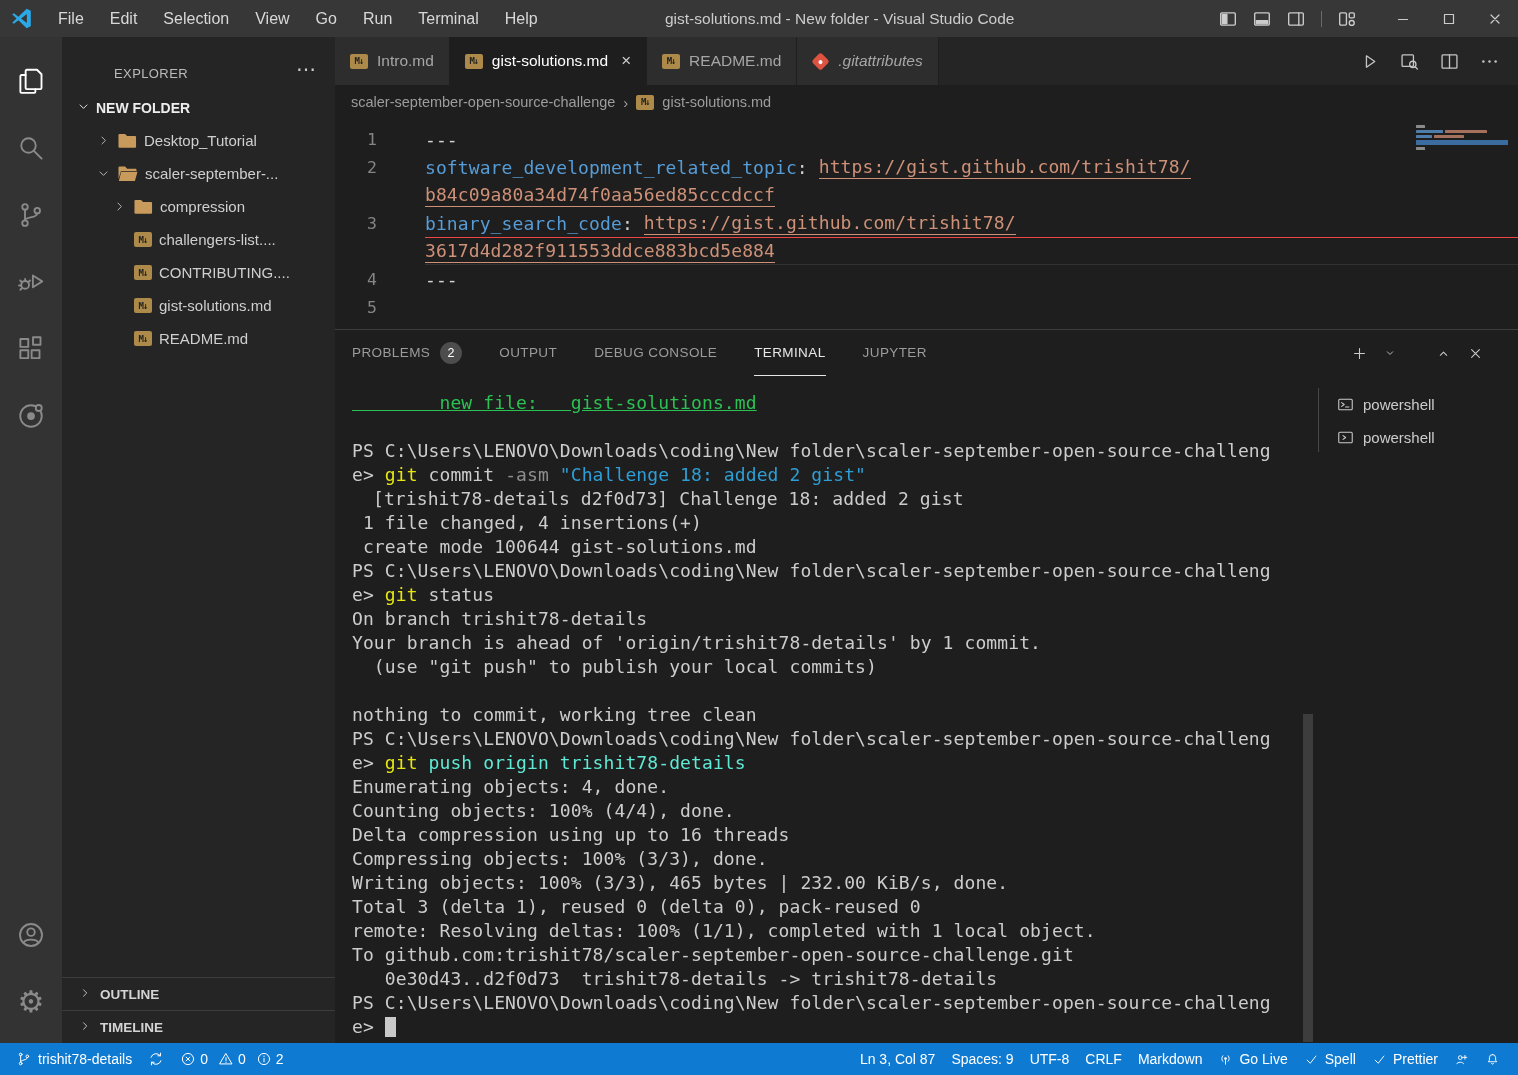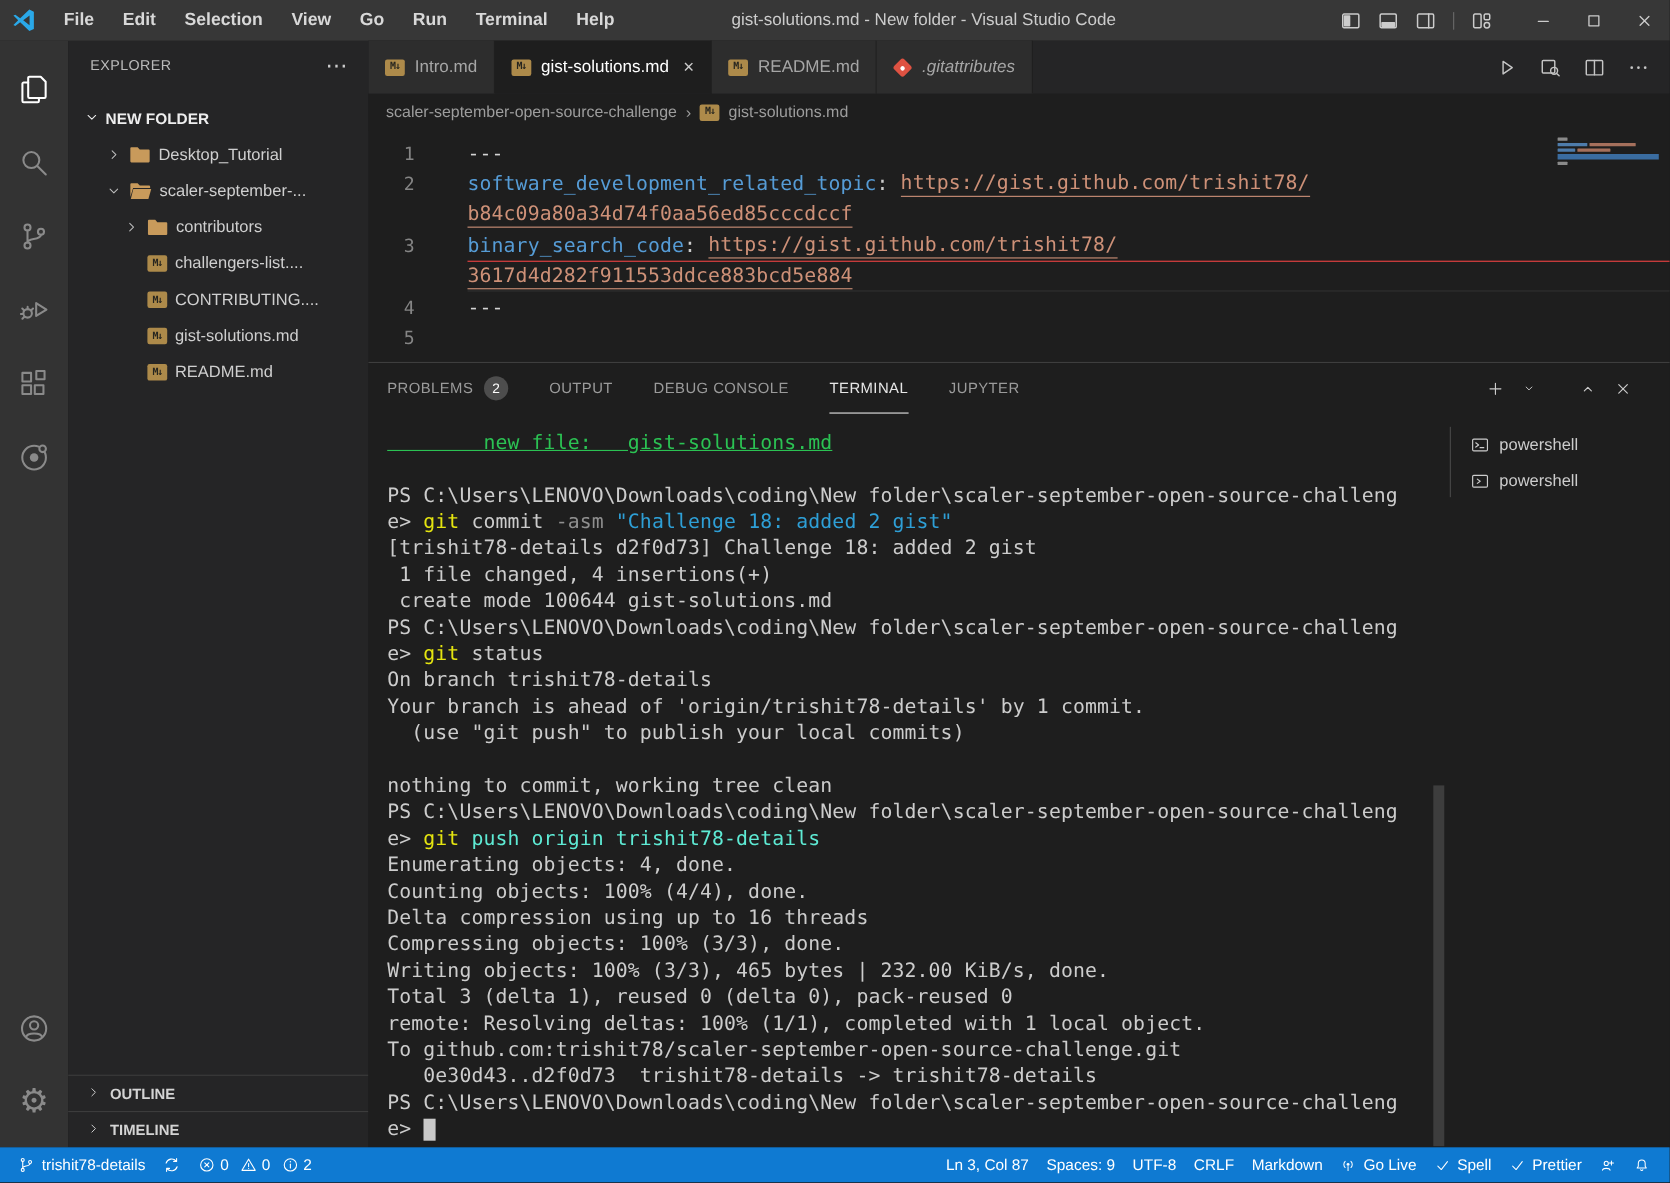"File" .menu-item { font-weight: bold -> none }
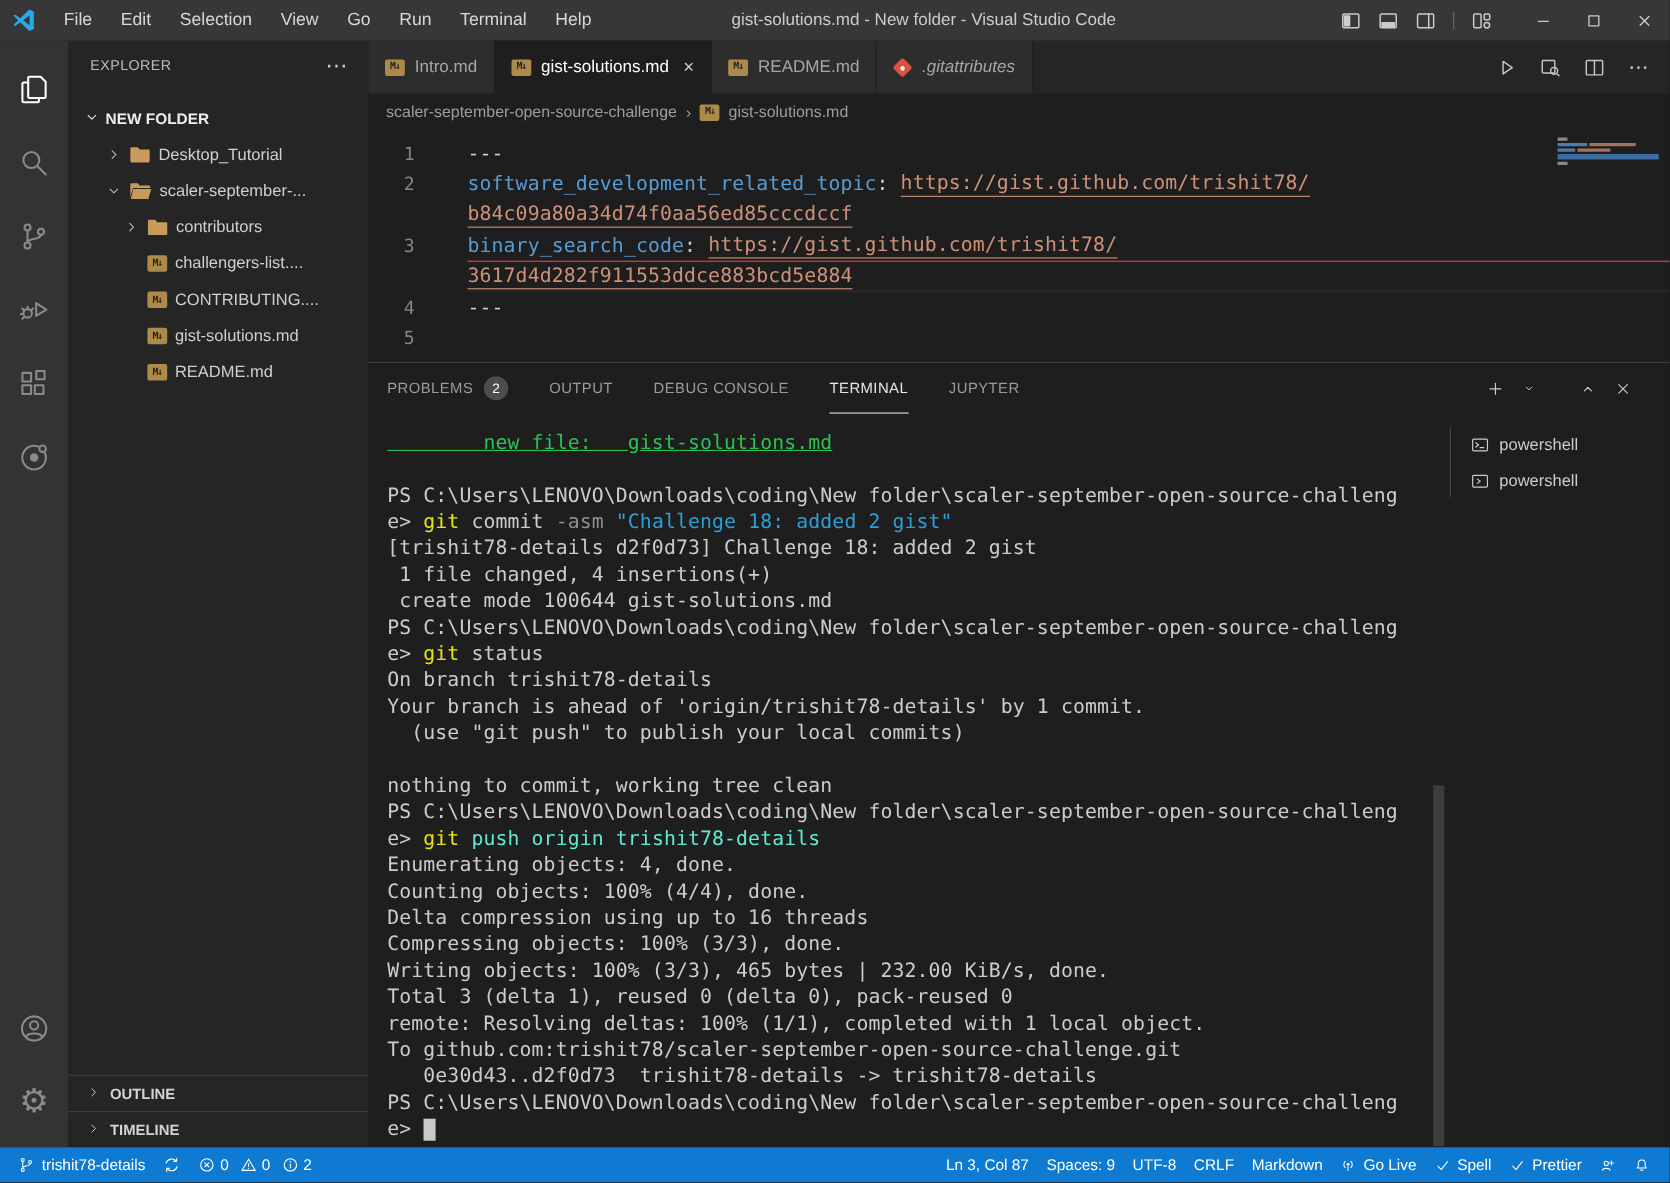"EXPLORER" .sidebar-header { align-items: center -> flex-end; margin-left: none -> 32px }
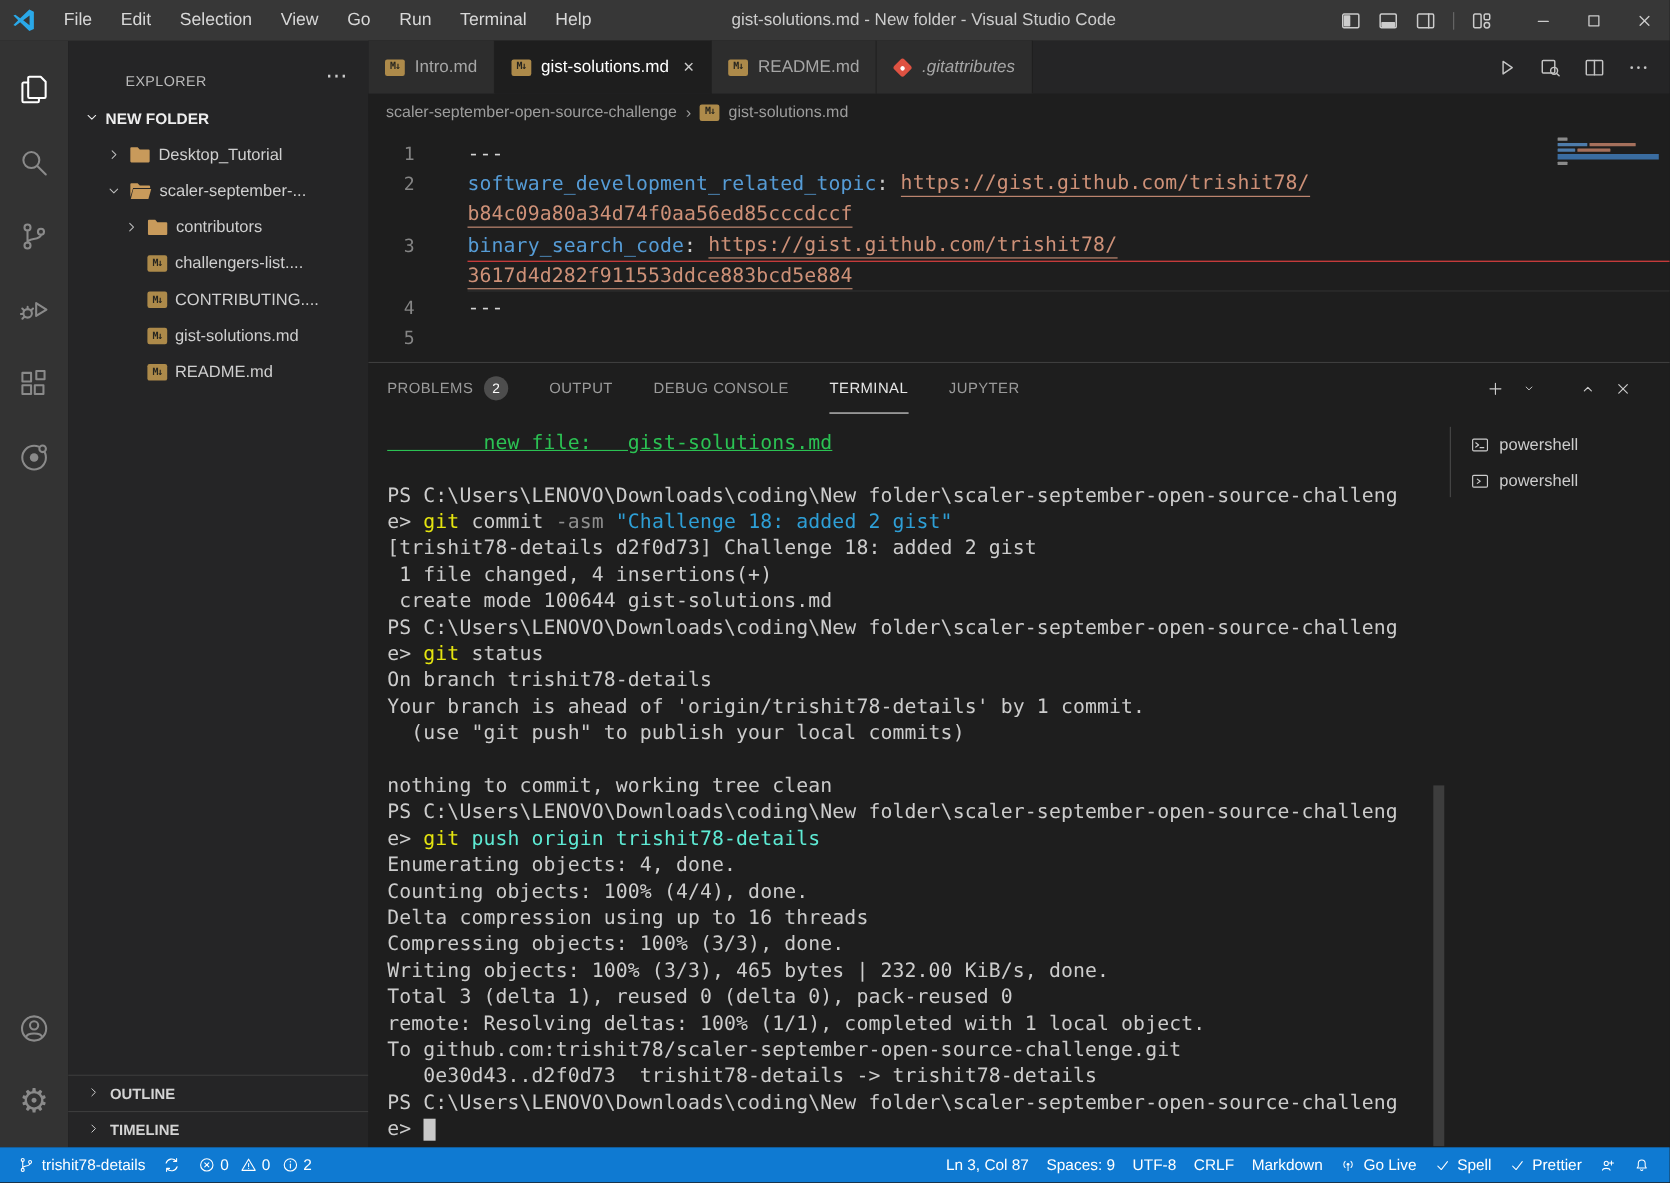"contributors" span { text: contributors -> compression }
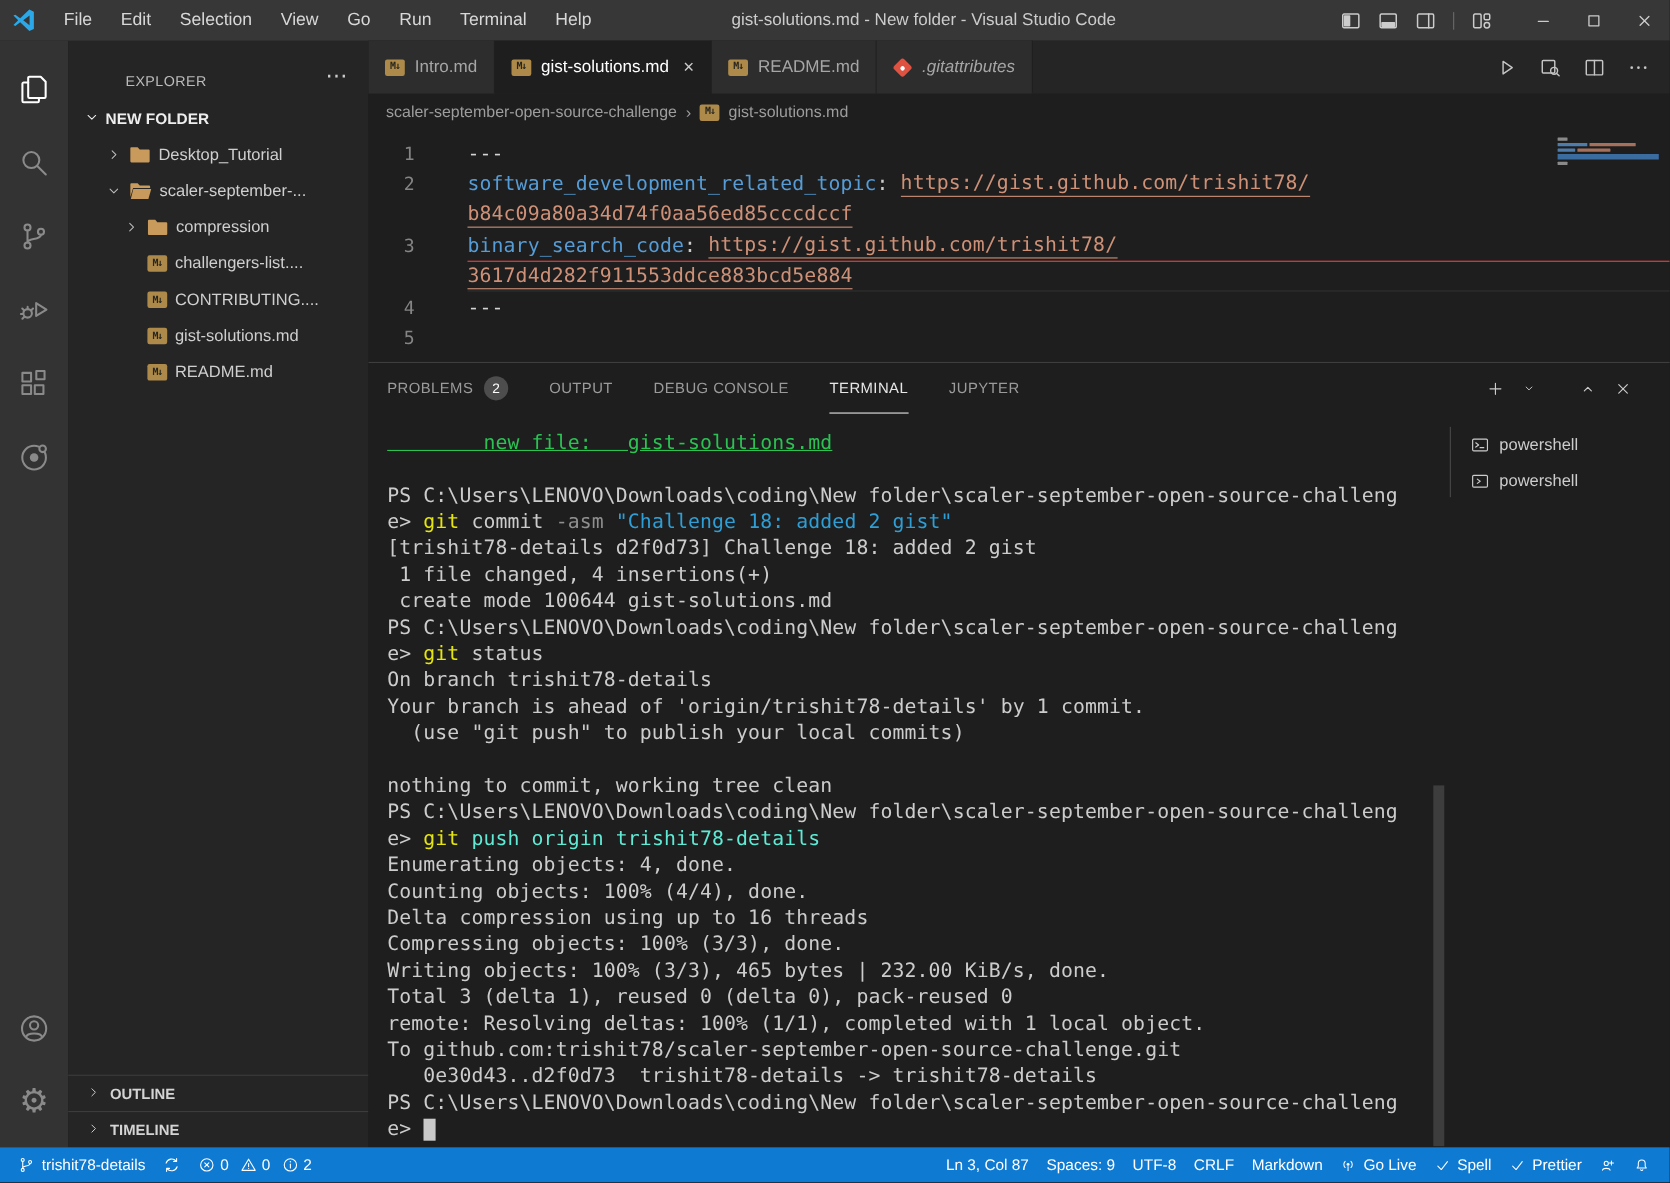"[trishit78-details d2f0d73] Challenge" span { margin-left: none -> 21px }
